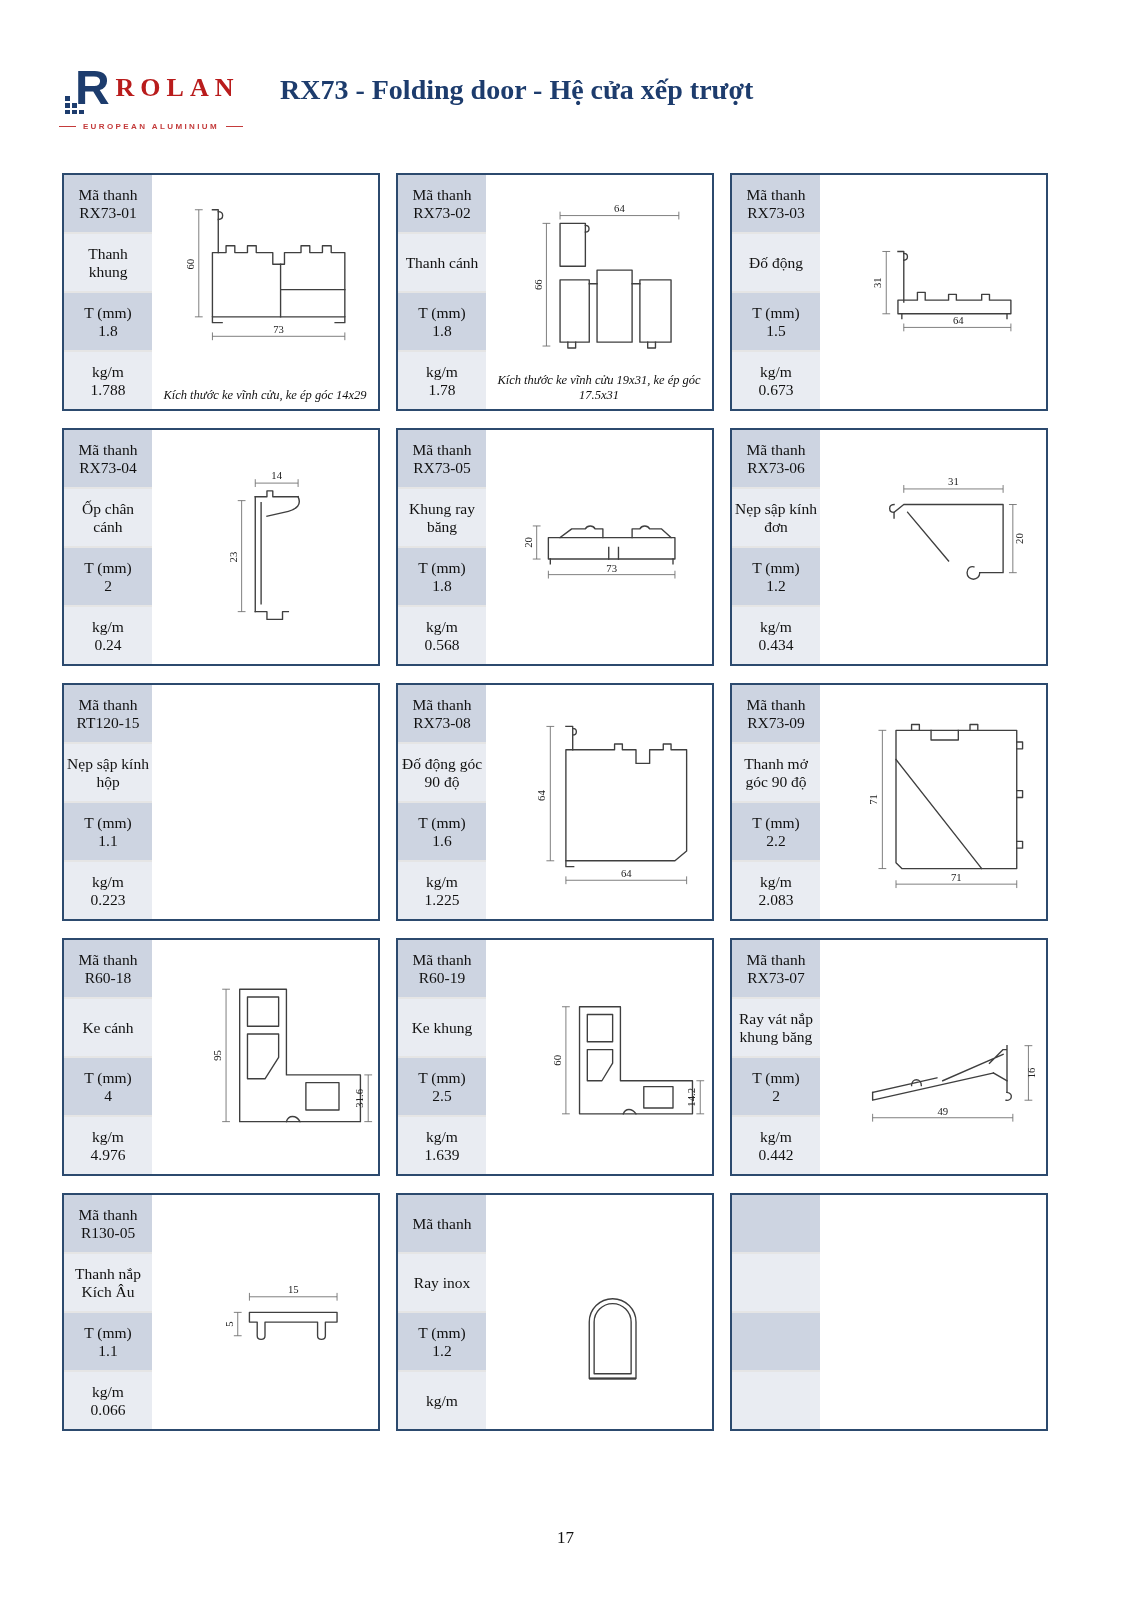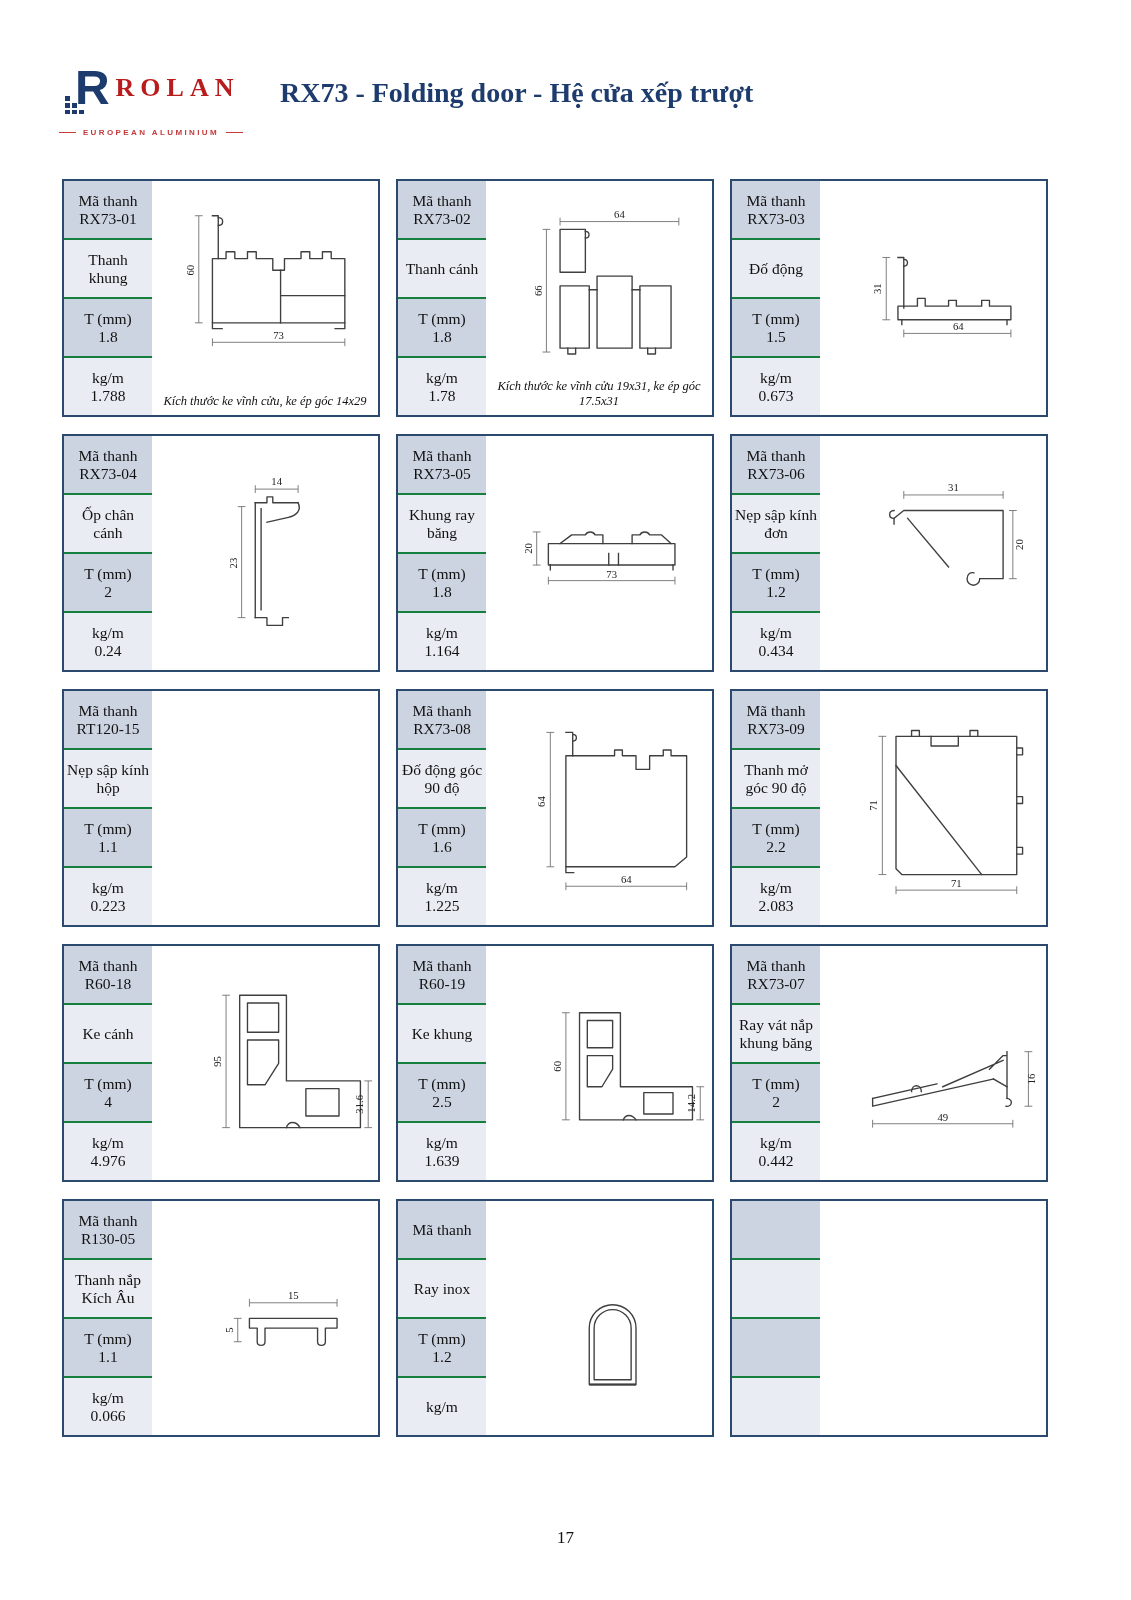"EUROPEAN ALUMINIUM" .tagline { margin-top: 14px -> 8px }
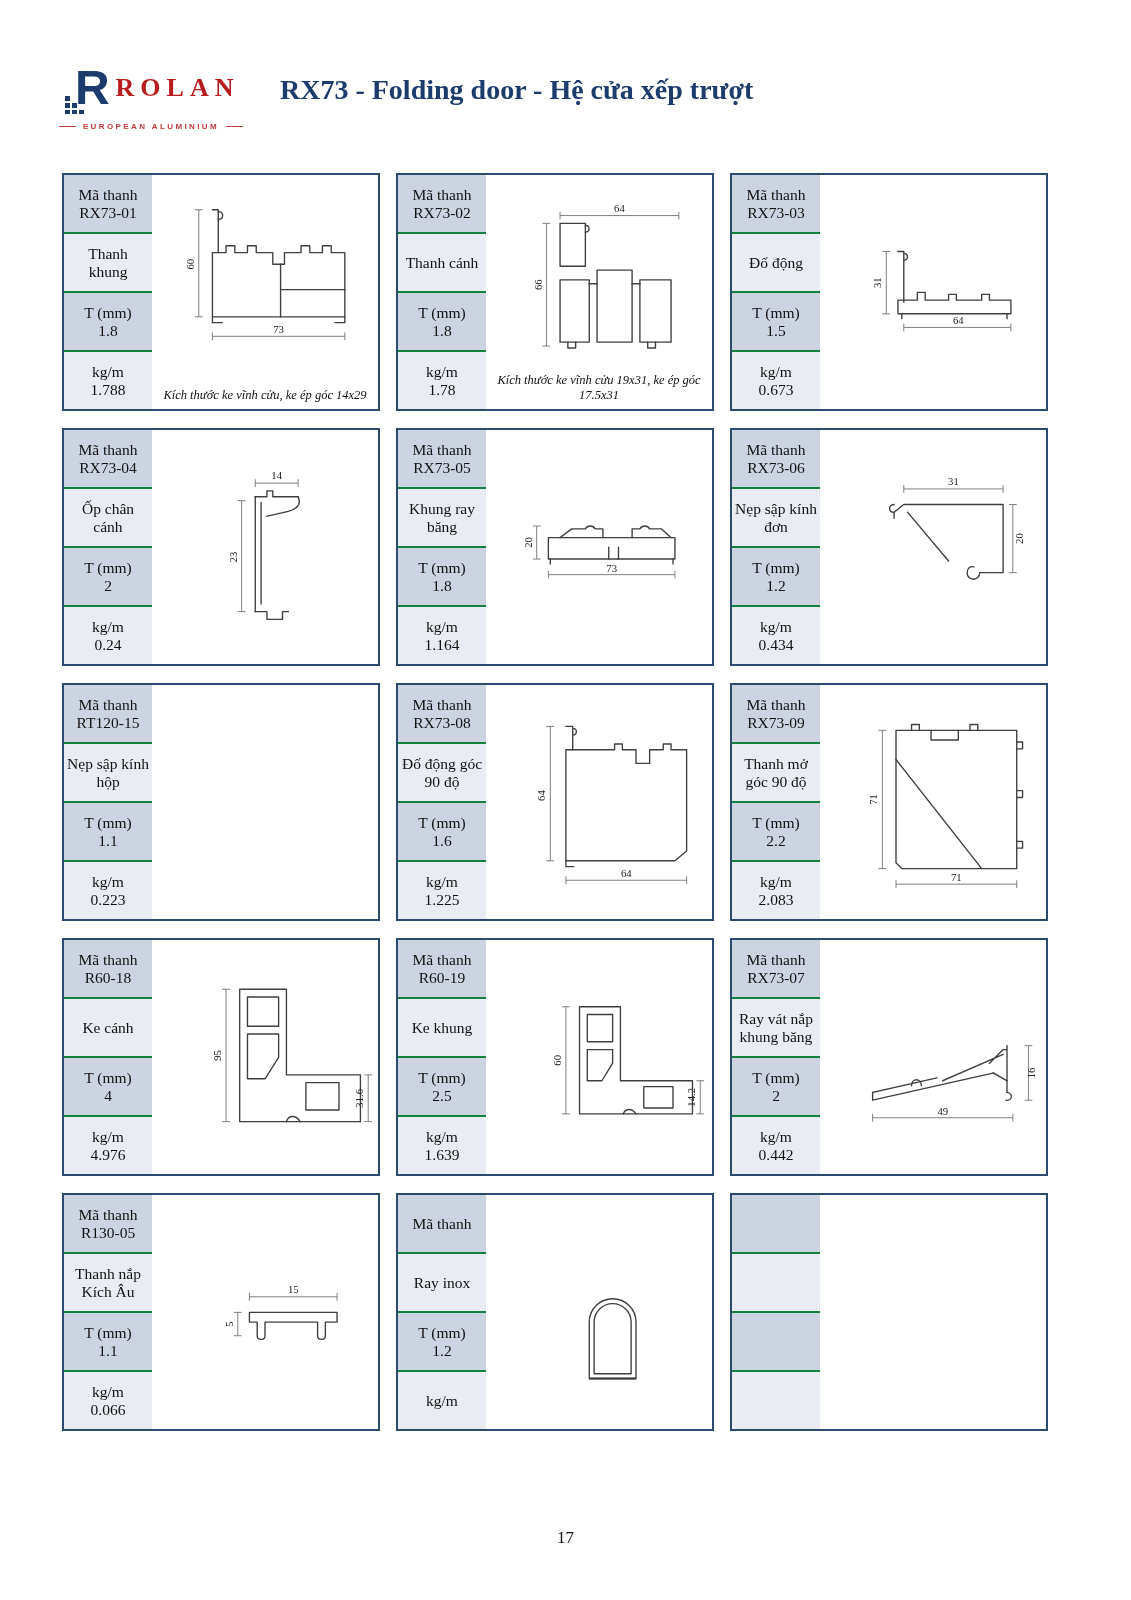"Mã thanh" .labelcol { background: #15803d -> #e5e5e5 }
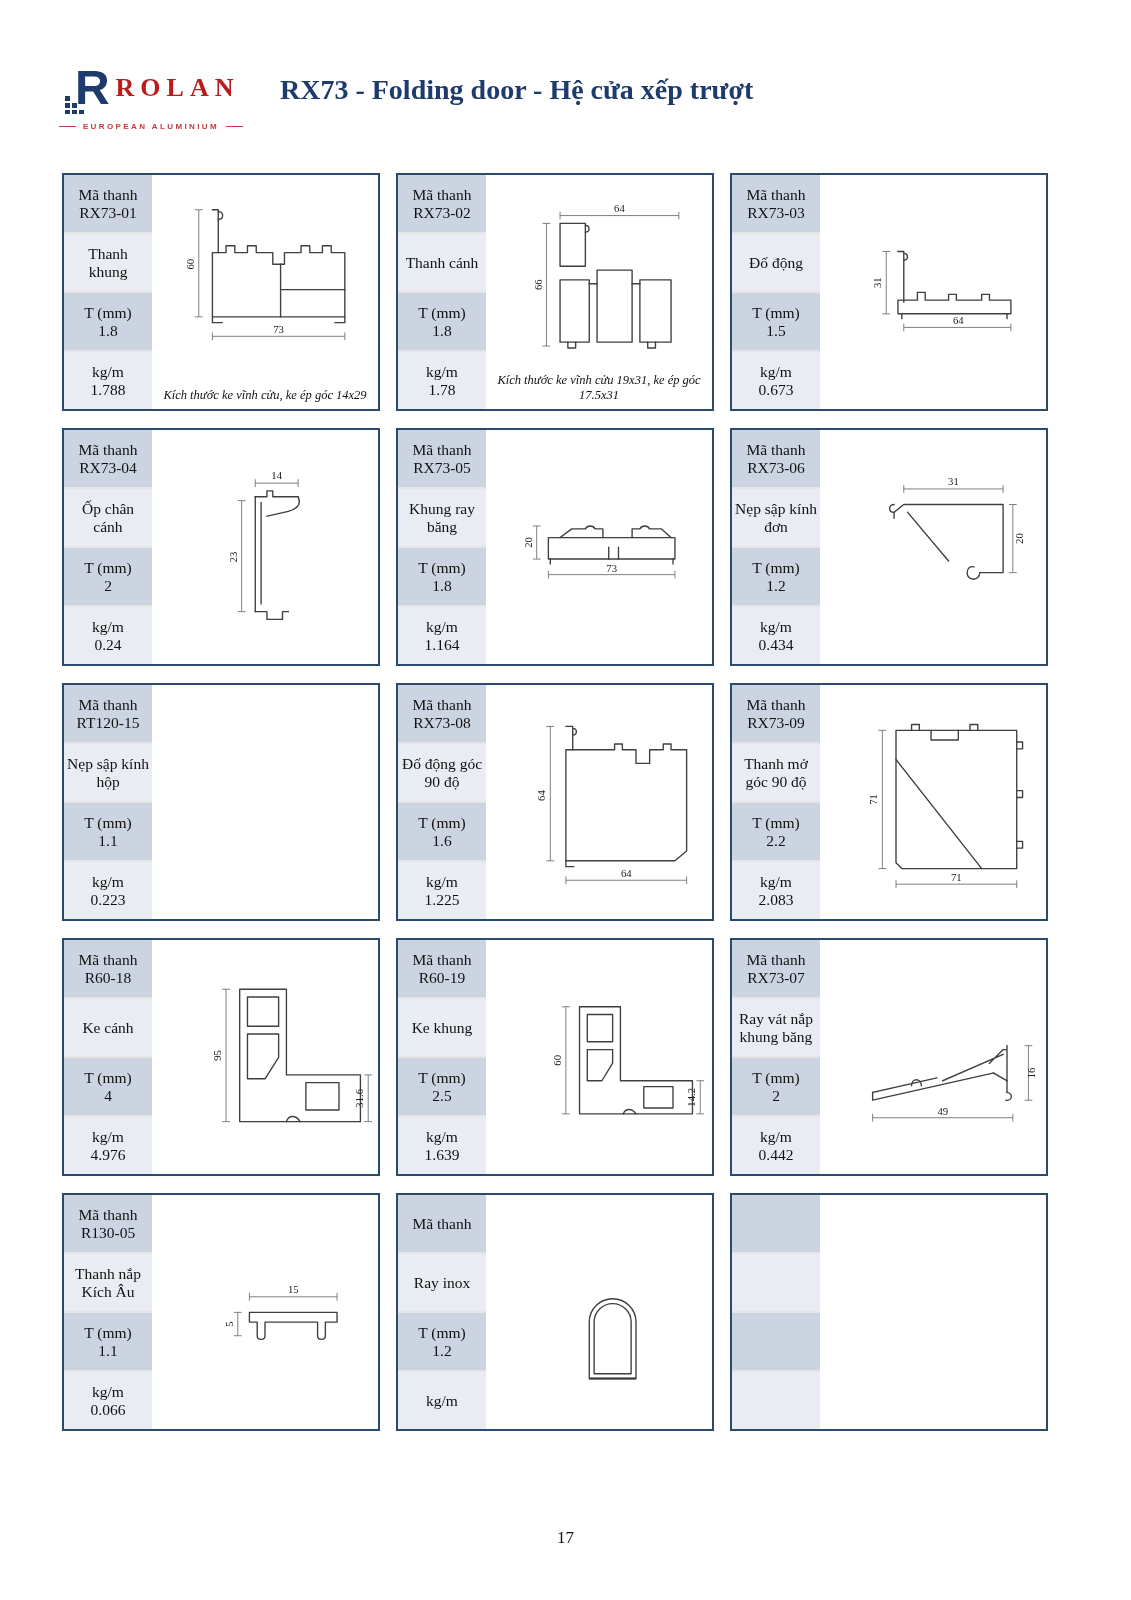"1.164" span { text: 1.164 -> 0.568 }
